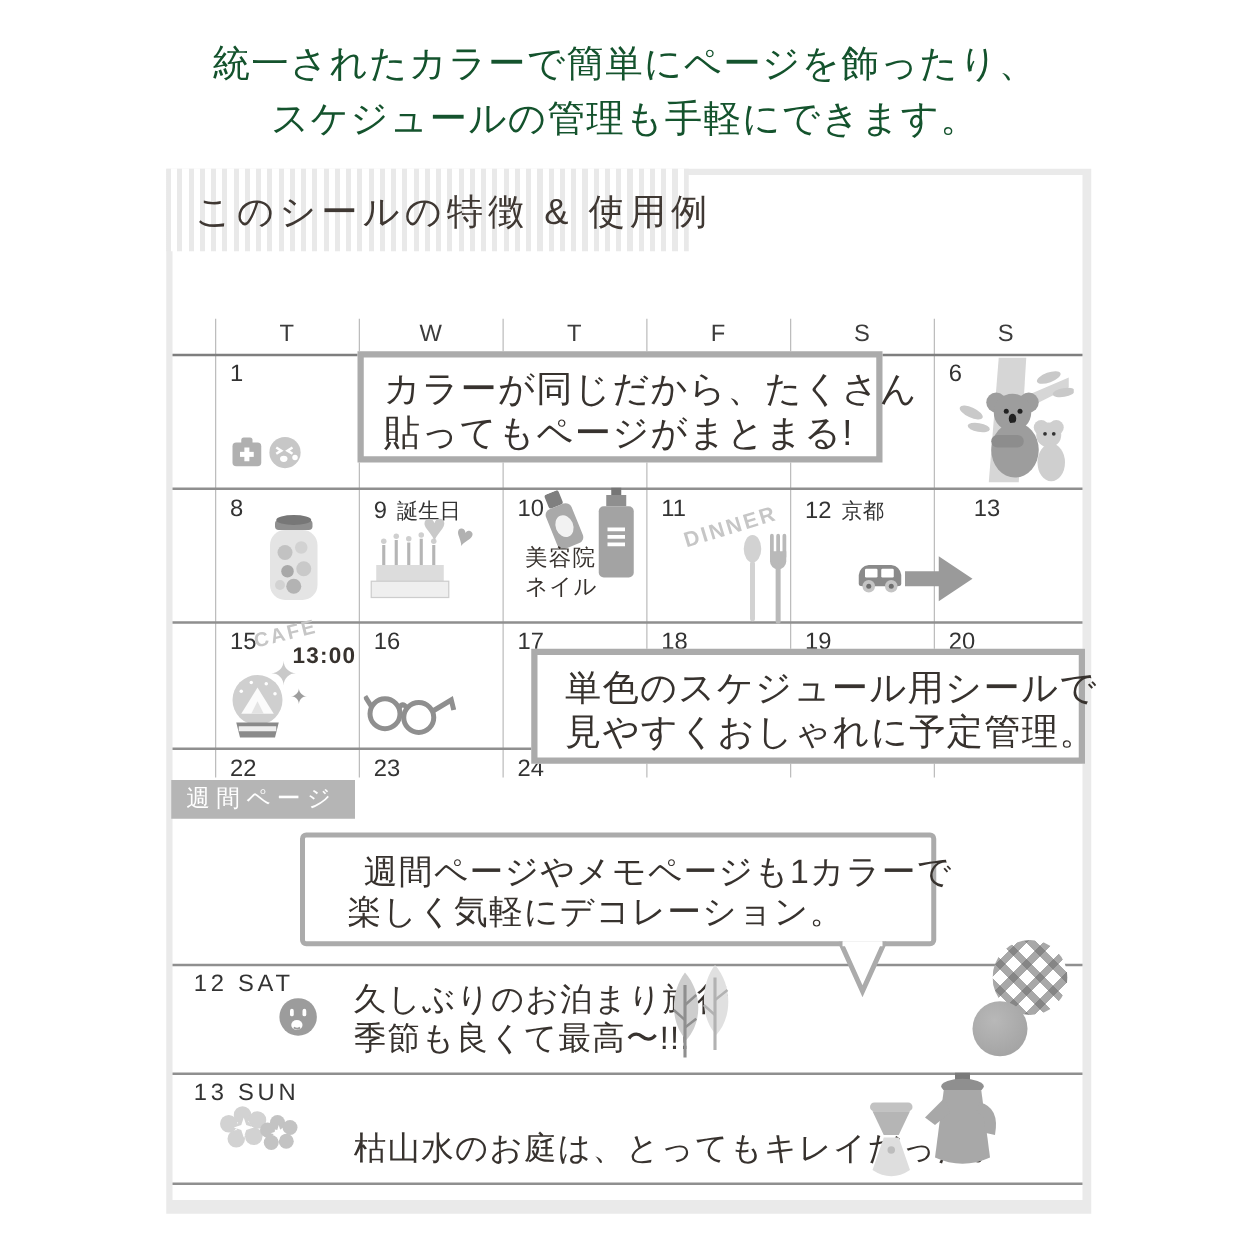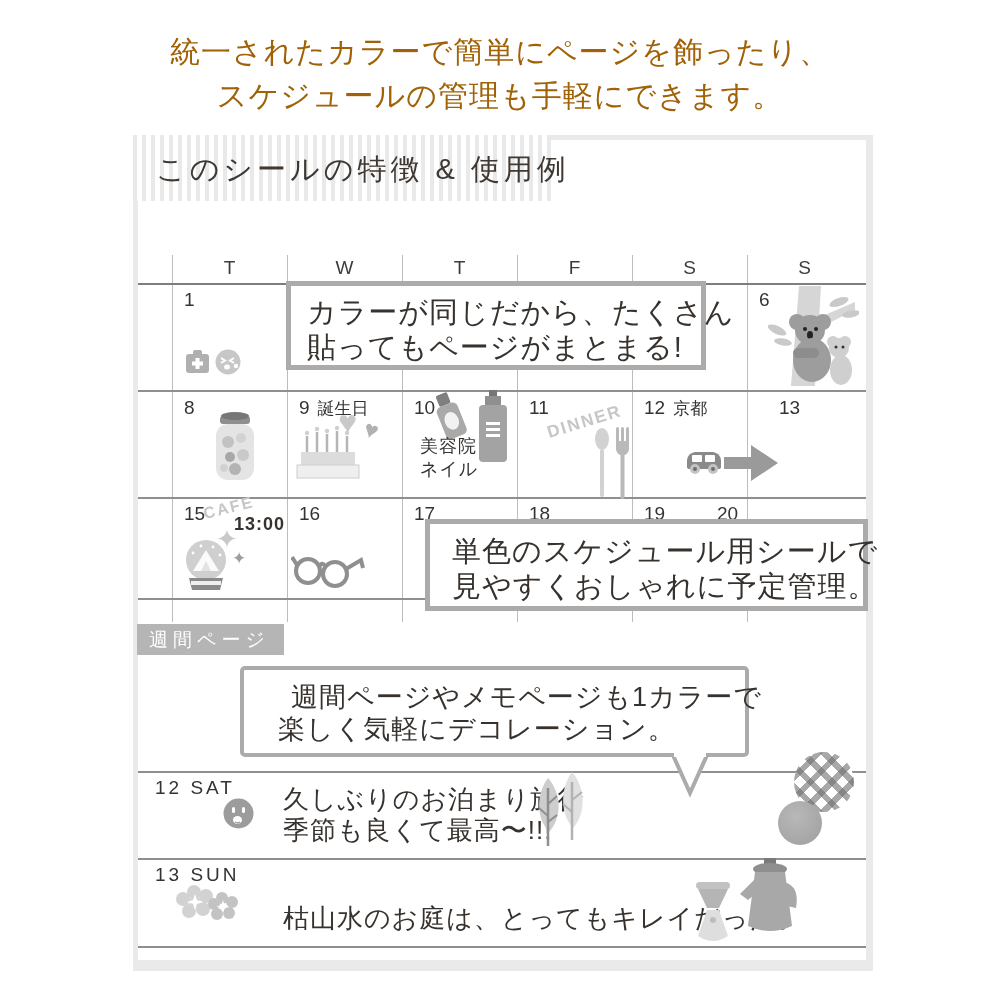"統一されたカラーで簡単にページを飾ったり、" .intro { color: #a16207 -> #14532d }
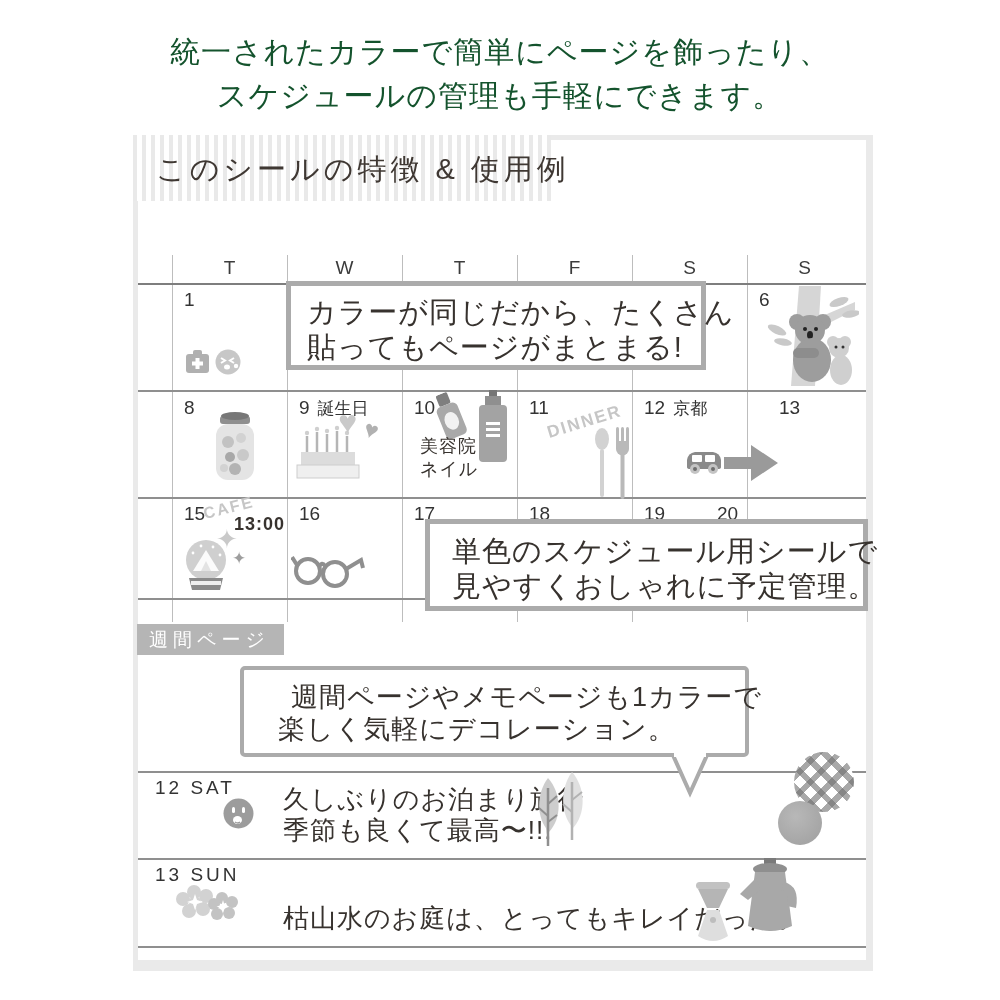"20" div.abs { left: 717px -> 759px }
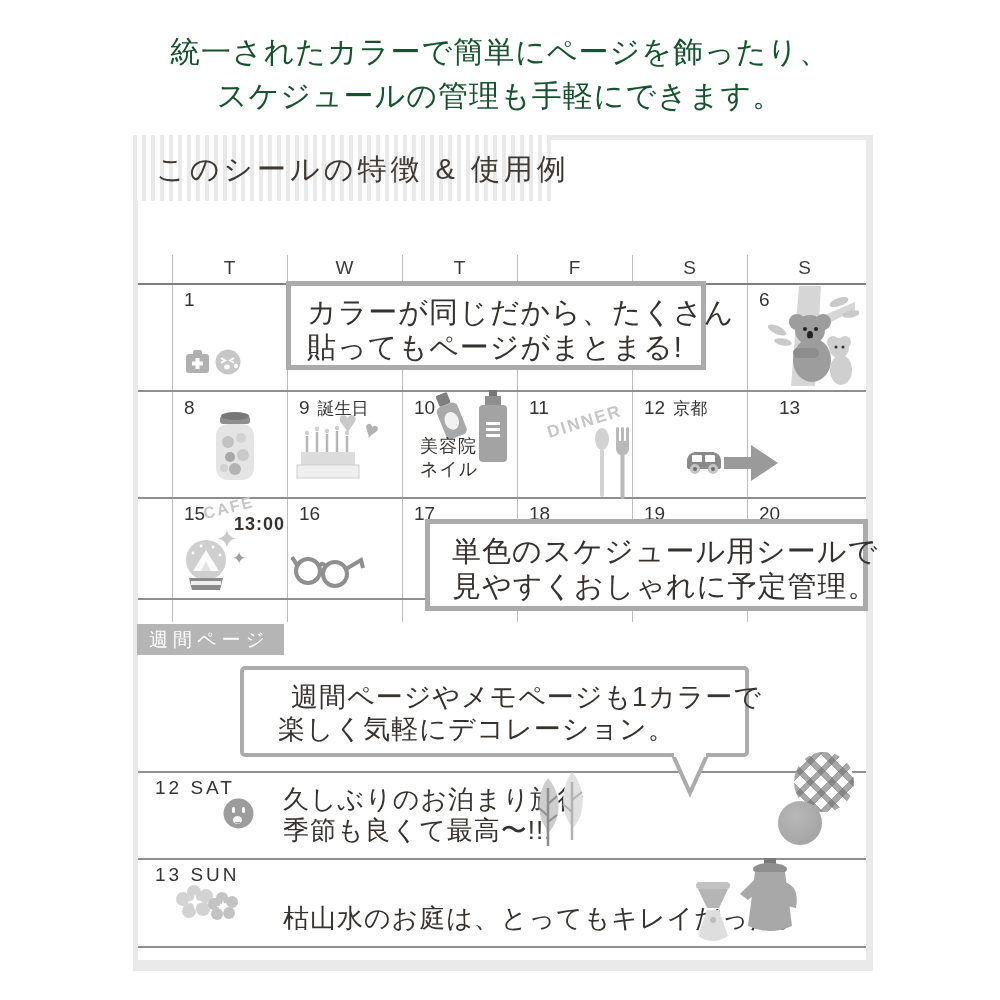"22" div.abs { html: none -> <div> <div>22</div> <div>23</div> <div>24</div> </div> }
